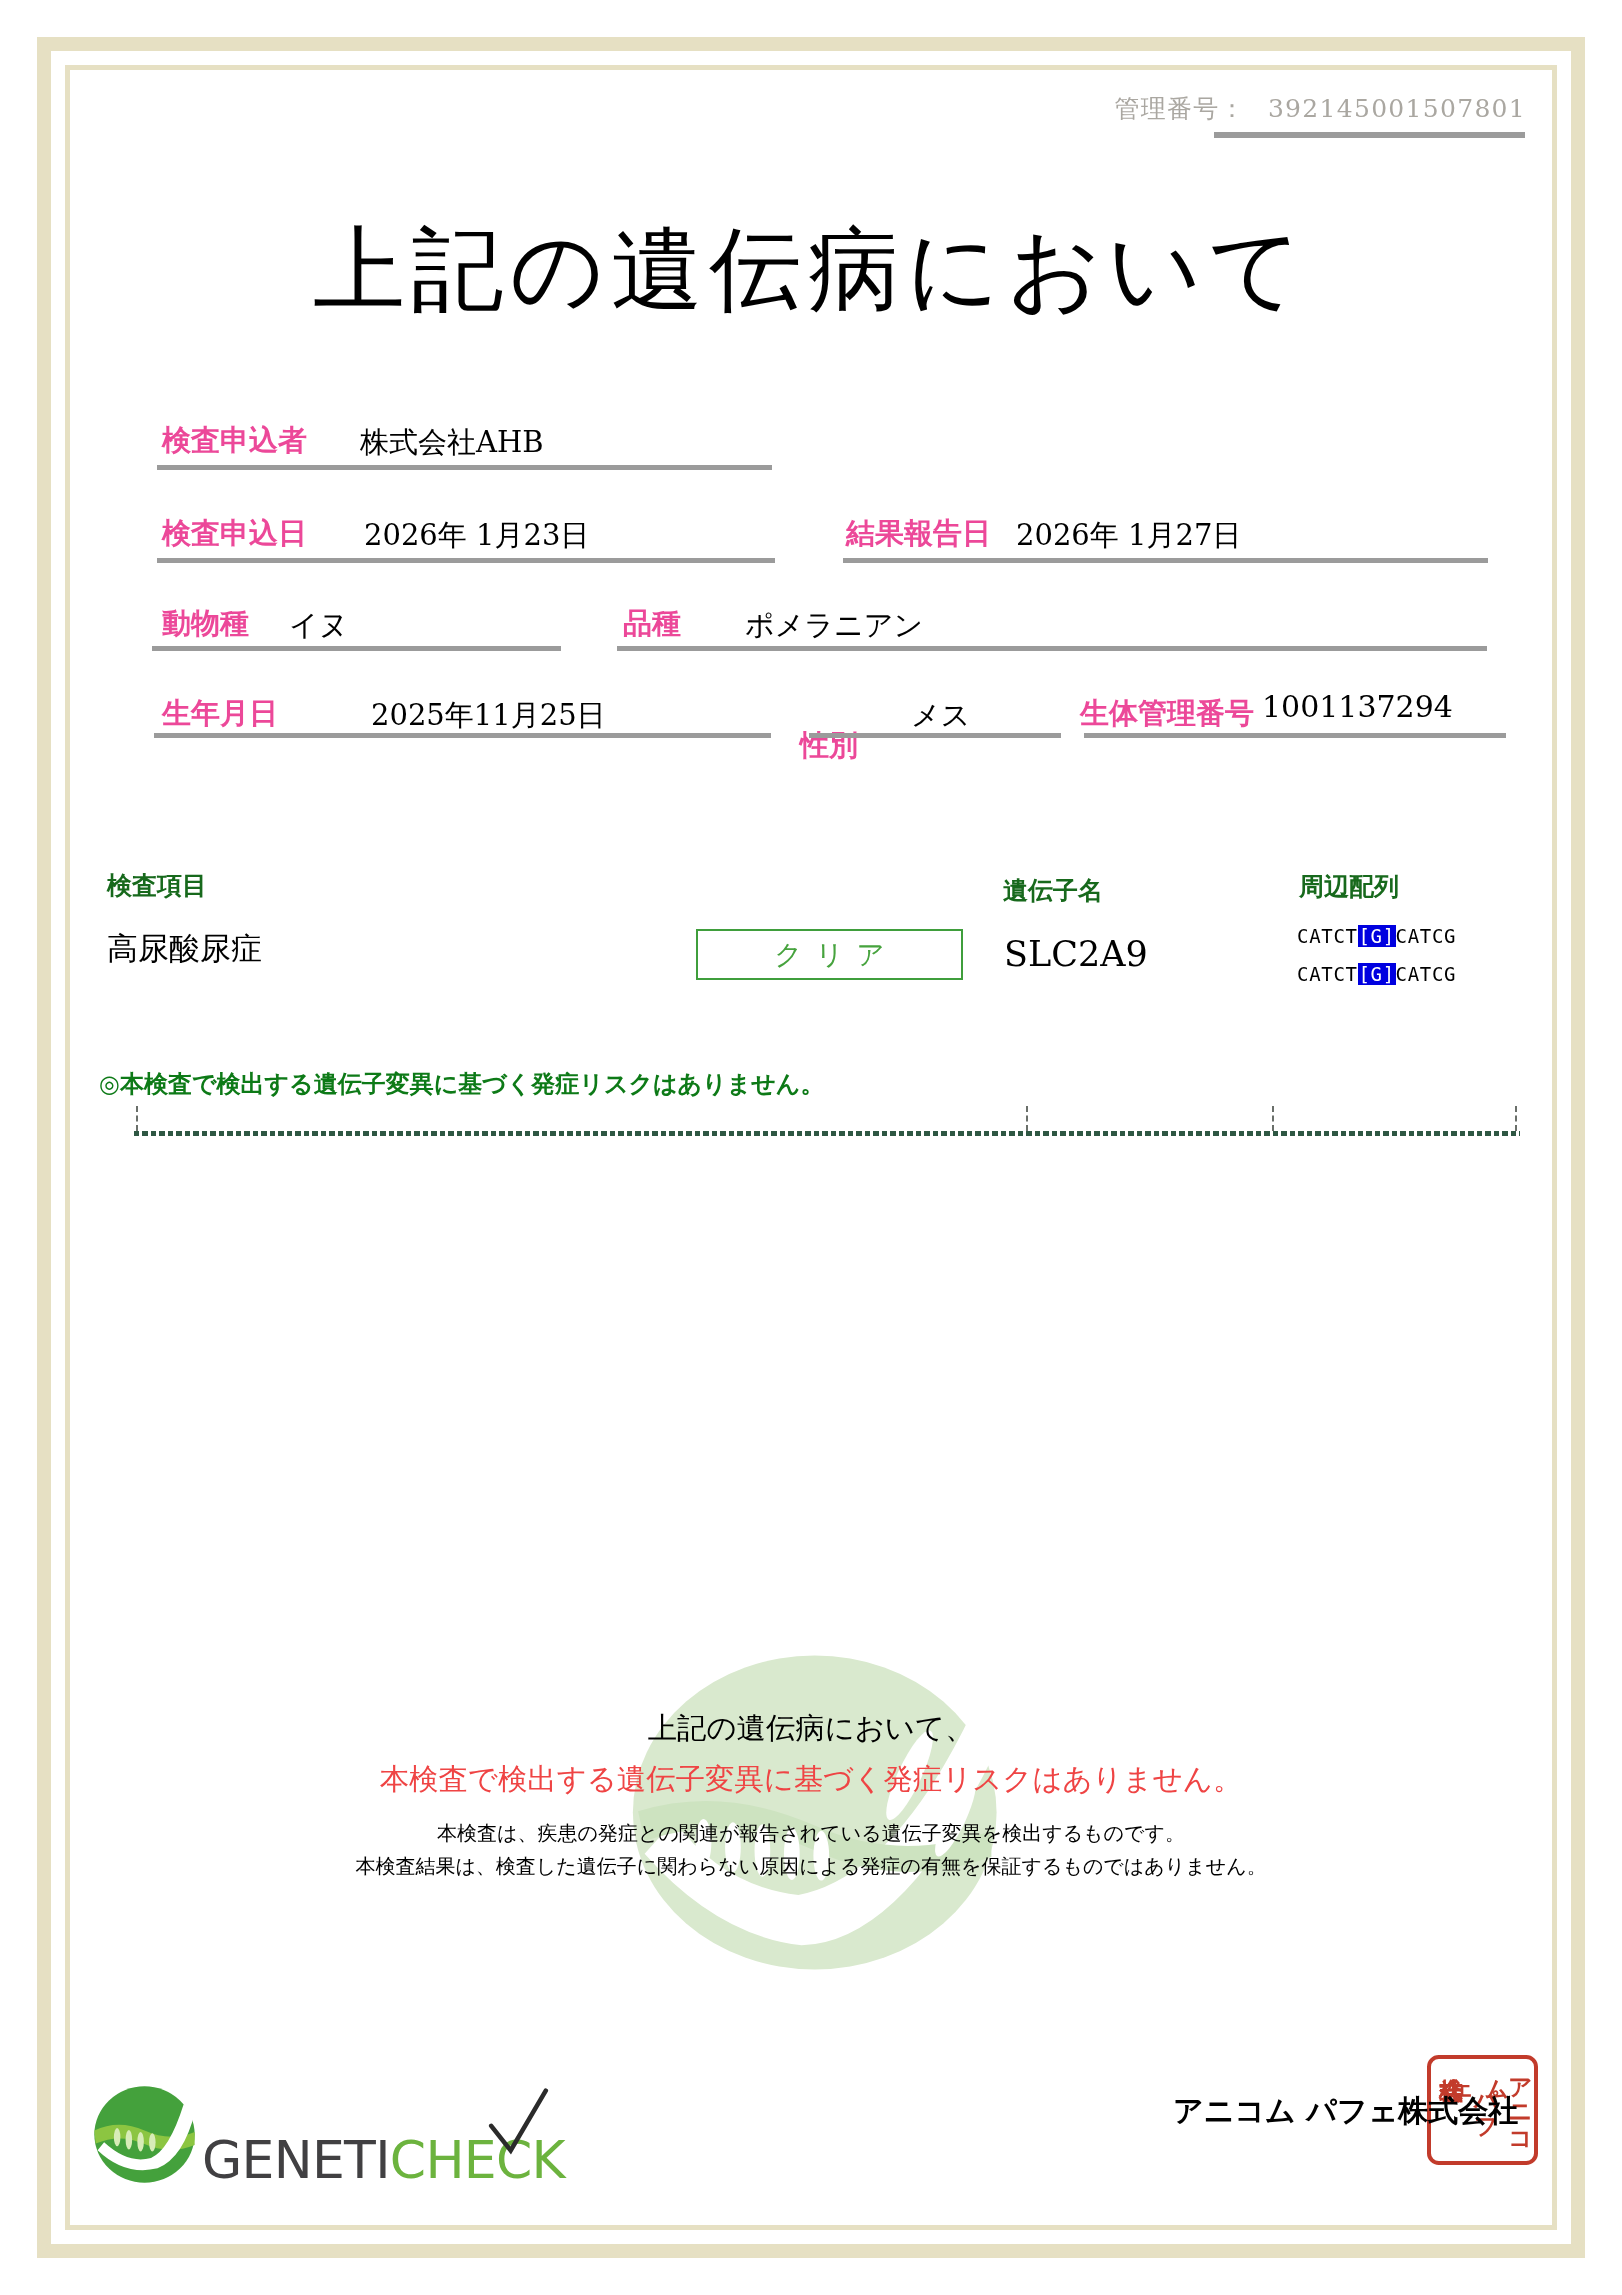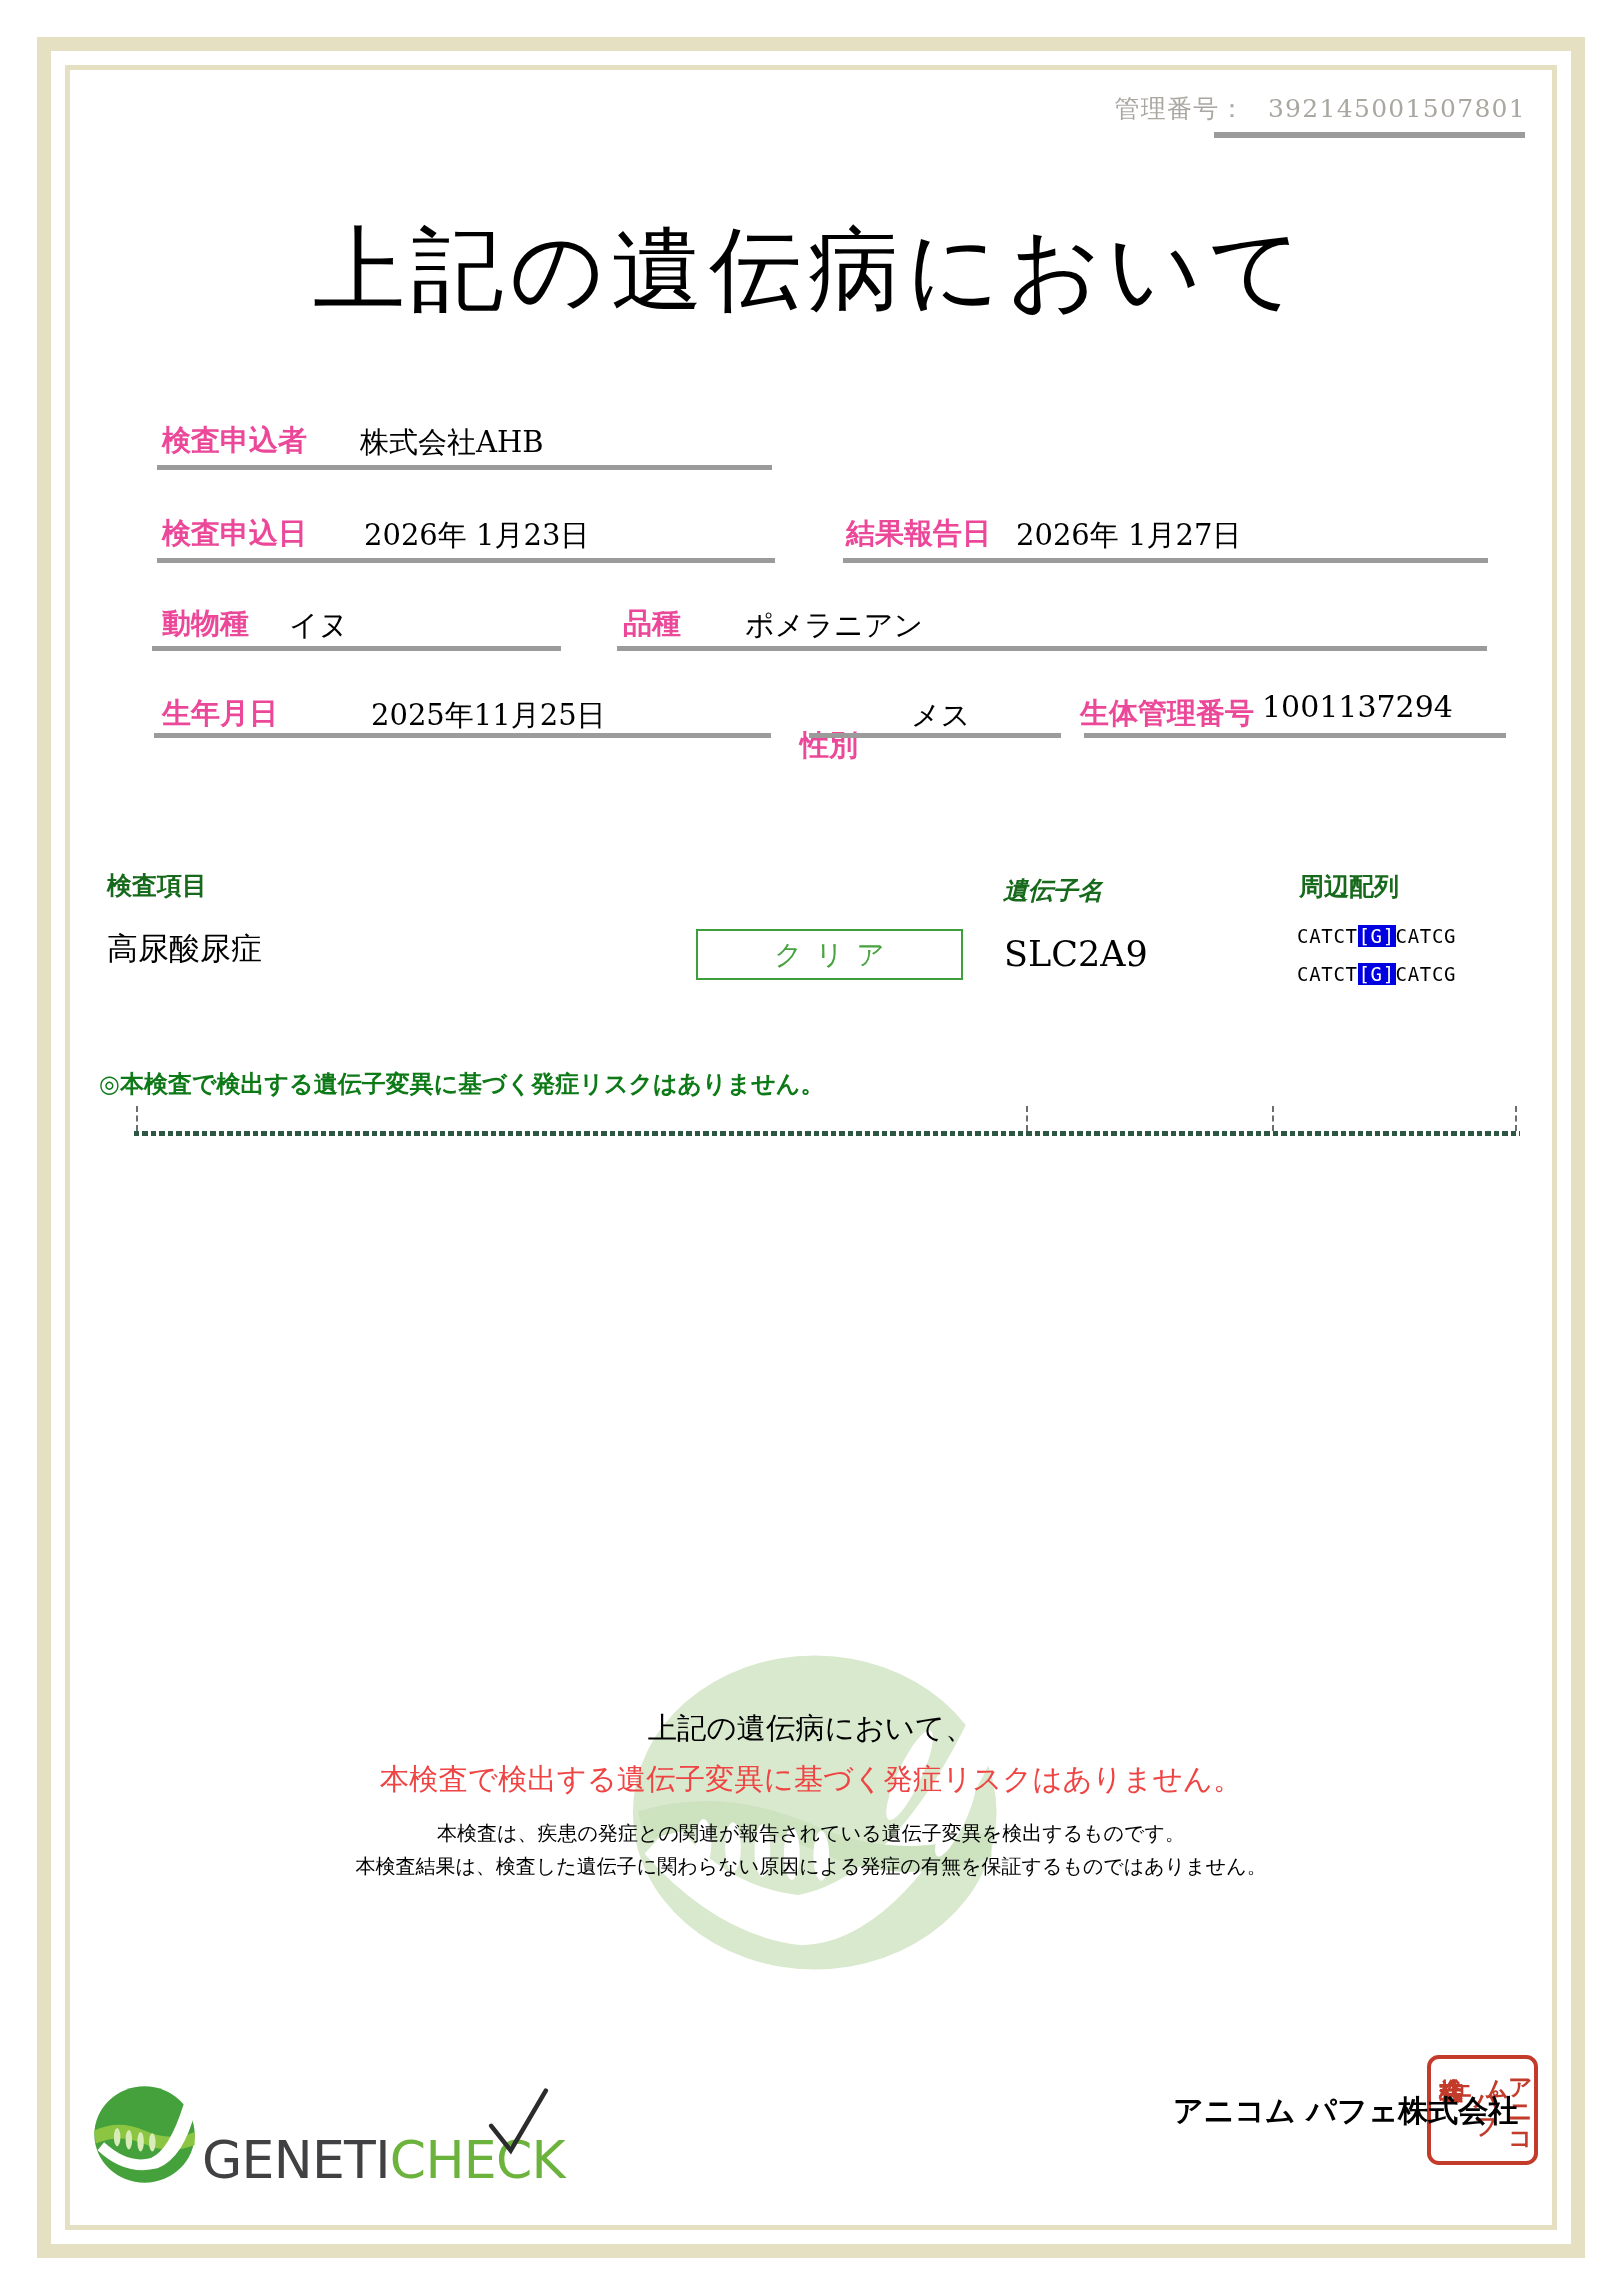"遺伝子名" span.rhead { font-style: italic -> none }
